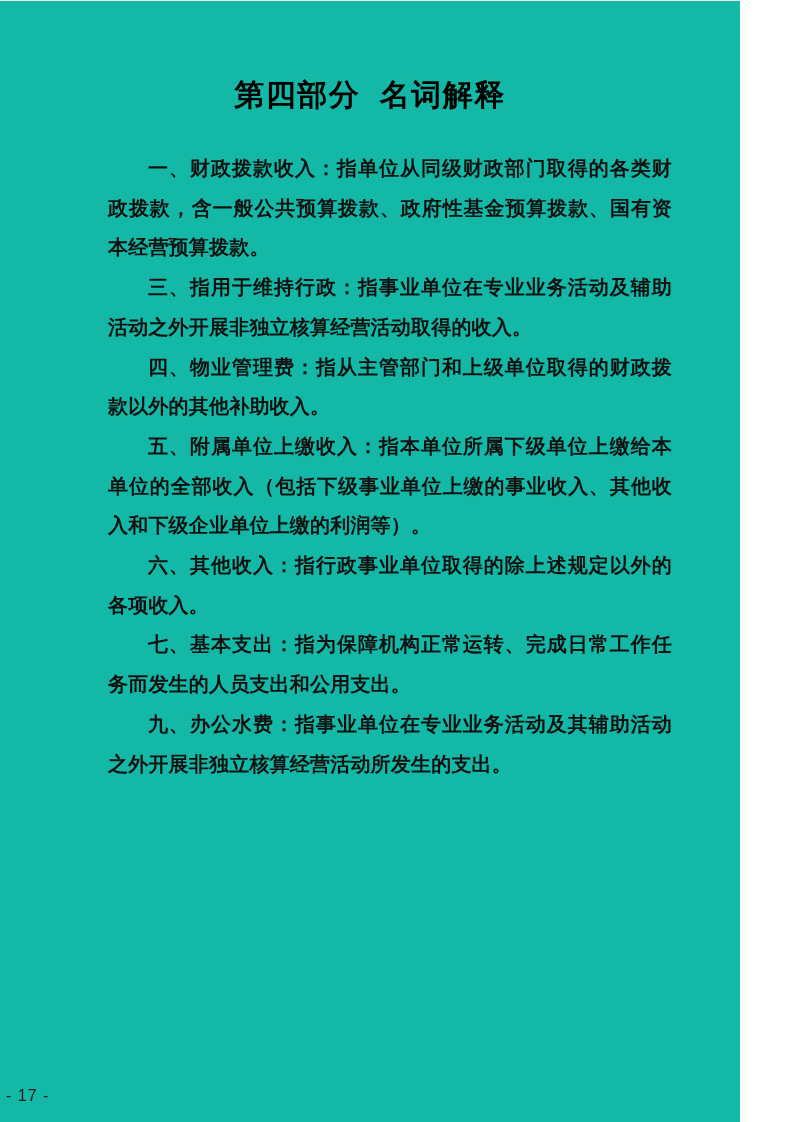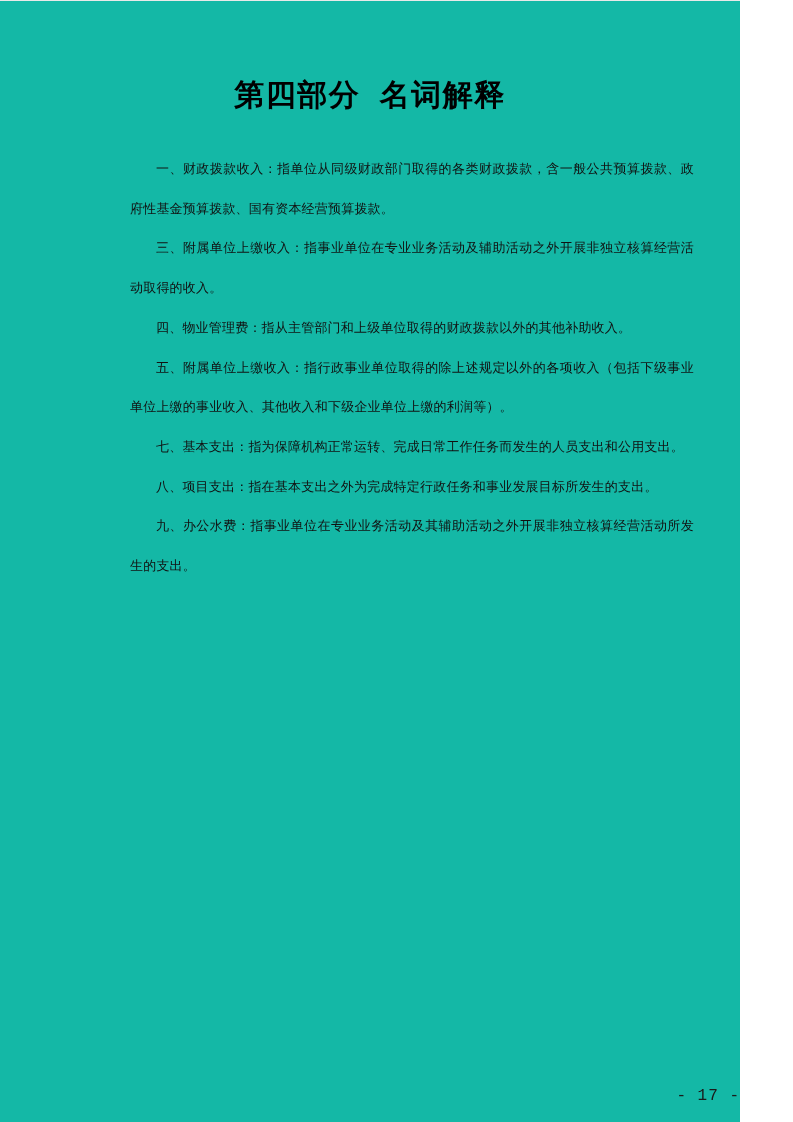"一、财政拨款收入：指单位从同级财政部门取得的各类财政拨款，含一般公共预算拨款、政" .doc-body { font-size: 13px -> 20px; font-weight: none -> bold; left: 130px -> 108px }
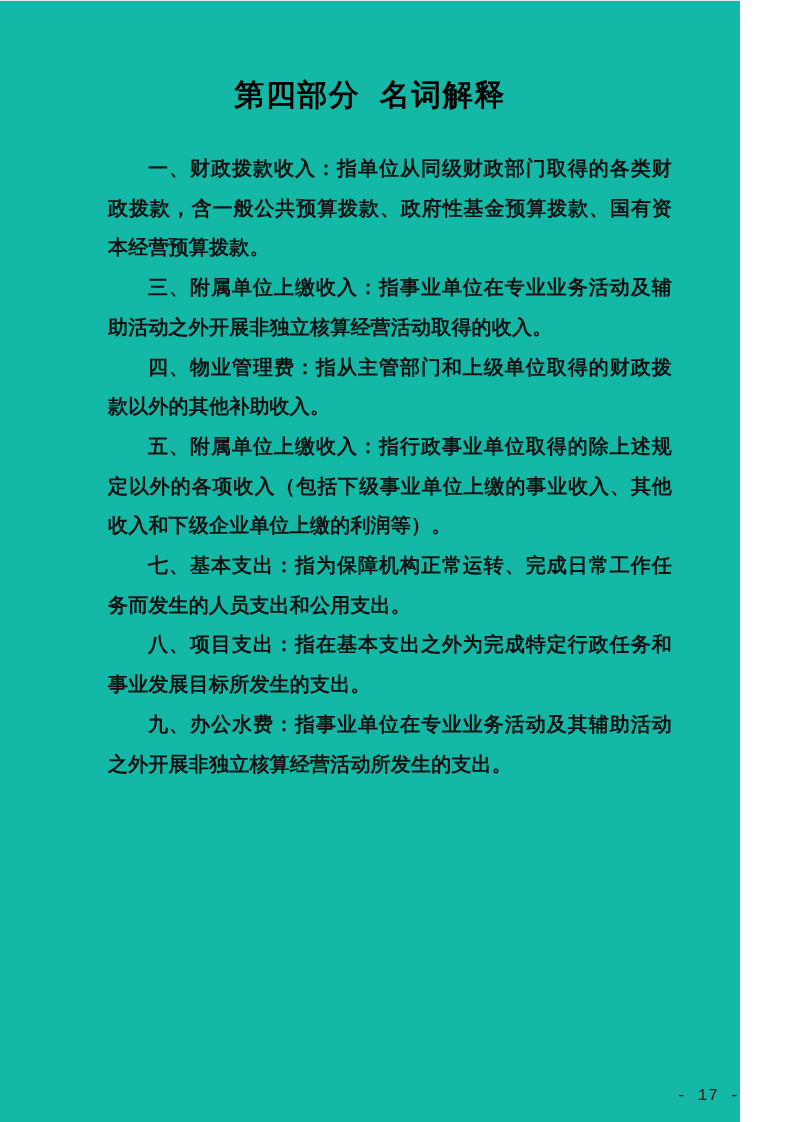"三、附属单位上缴收入：指事业单位在专业业务活动及辅助活动之外开展非独立核算经营活" p { text: 附属单位上缴收入 -> 指用于维持行政 }
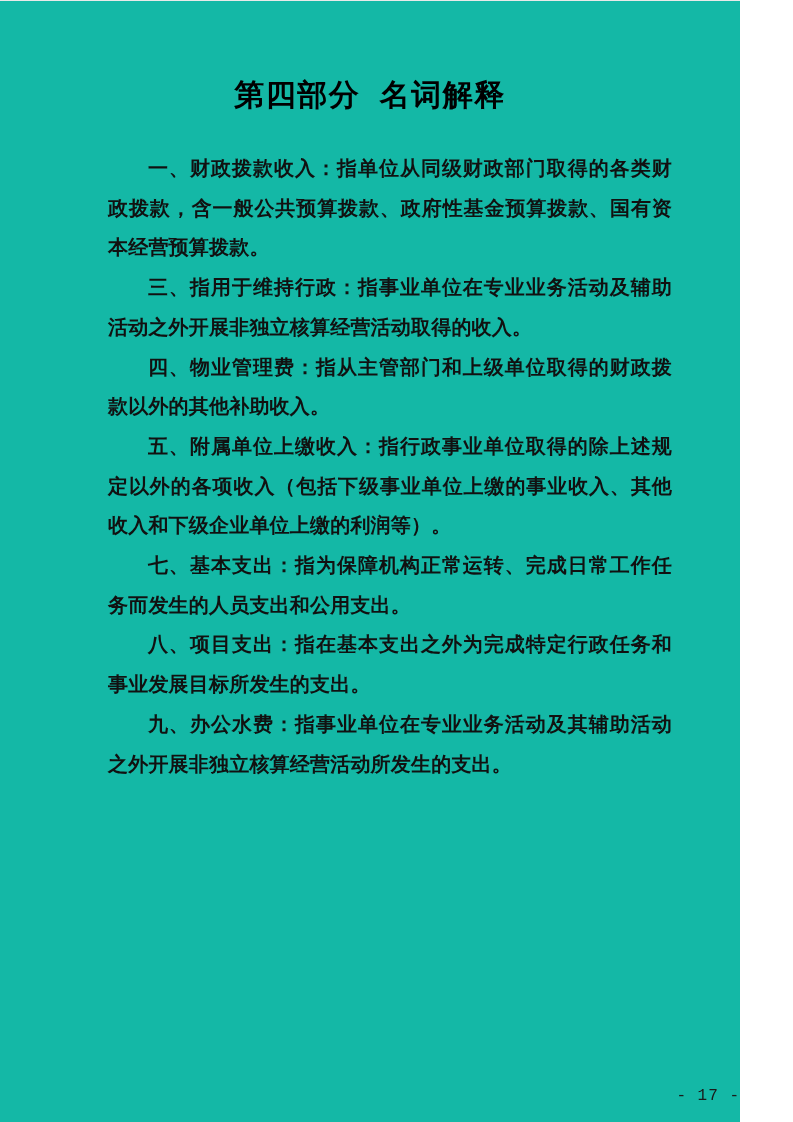"五、附属单位上缴收入：指行政事业单位取得的除上述规定以外的各项收入（包括下级事业" p { text: 行政事业单位取得的除上述规定以外的各项 -> 本单位所属下级单位上缴给本单位的全部 }
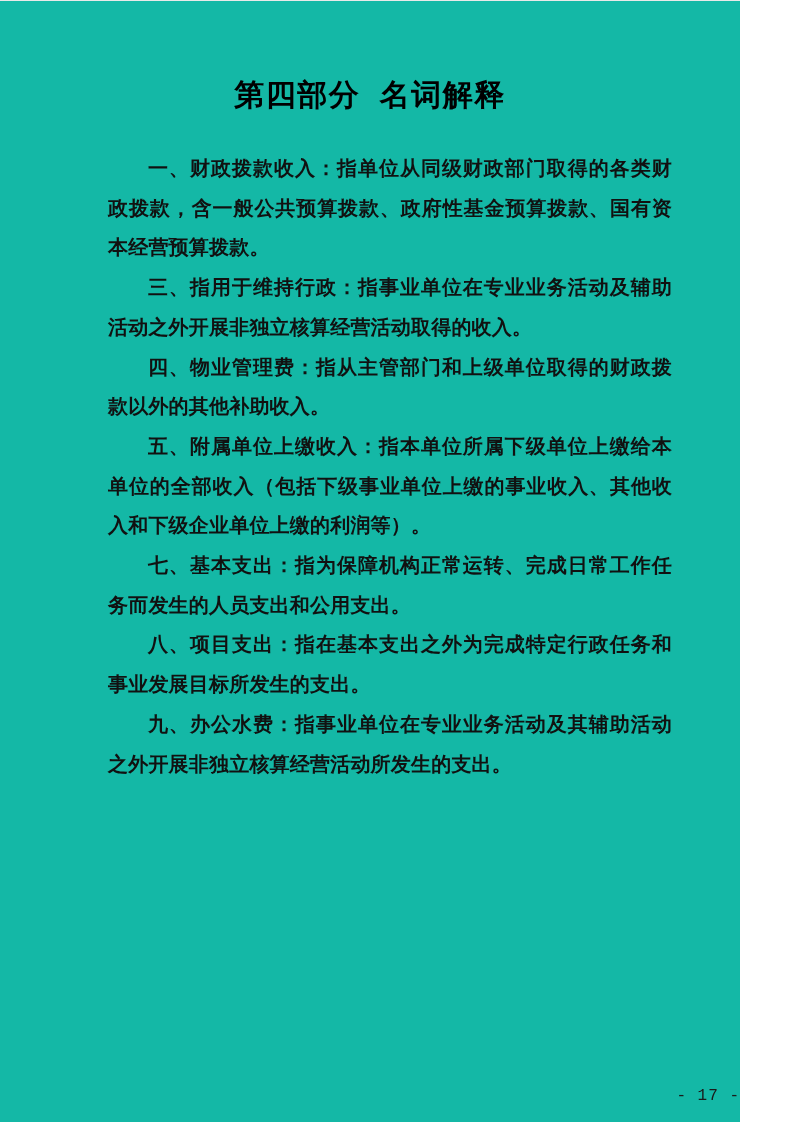"六、其他收入：指行政事业单位取得的除上述规定以外的各项收入。" p { html: none -> <p>六、其他收入：指行政事业单位取得的除上述规定以外的各项收入。</p> }
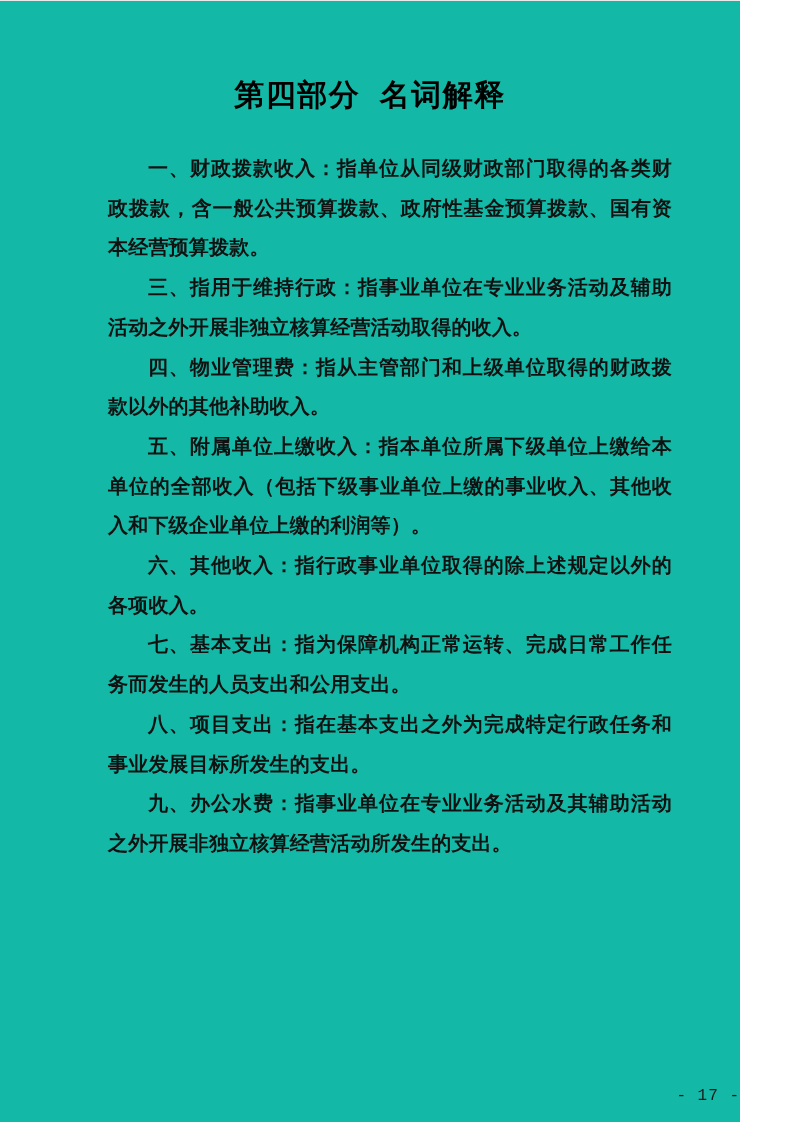"八、项目支出：指在基本支出之外为完成特定行政任务和事业发展目标所发生的支出。" p { html: <p>八、项目支出：指在基本支出之外为完成特定行政任务和事业发展目标所发生的支出。</p> -> none }
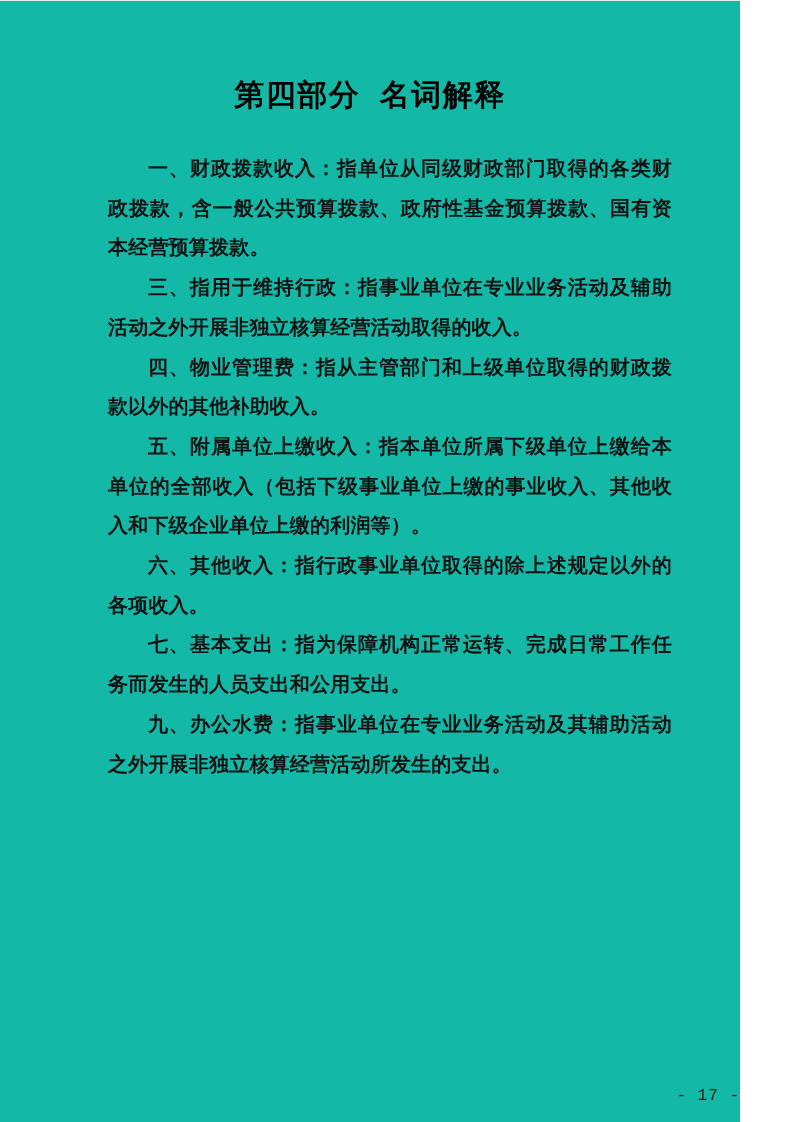"- 17 -" .doc-footer { font-family: Liberation Mono, monospace -> Liberation Sans, sans-serif; padding-left: none -> 6px; text-align: right -> left }
